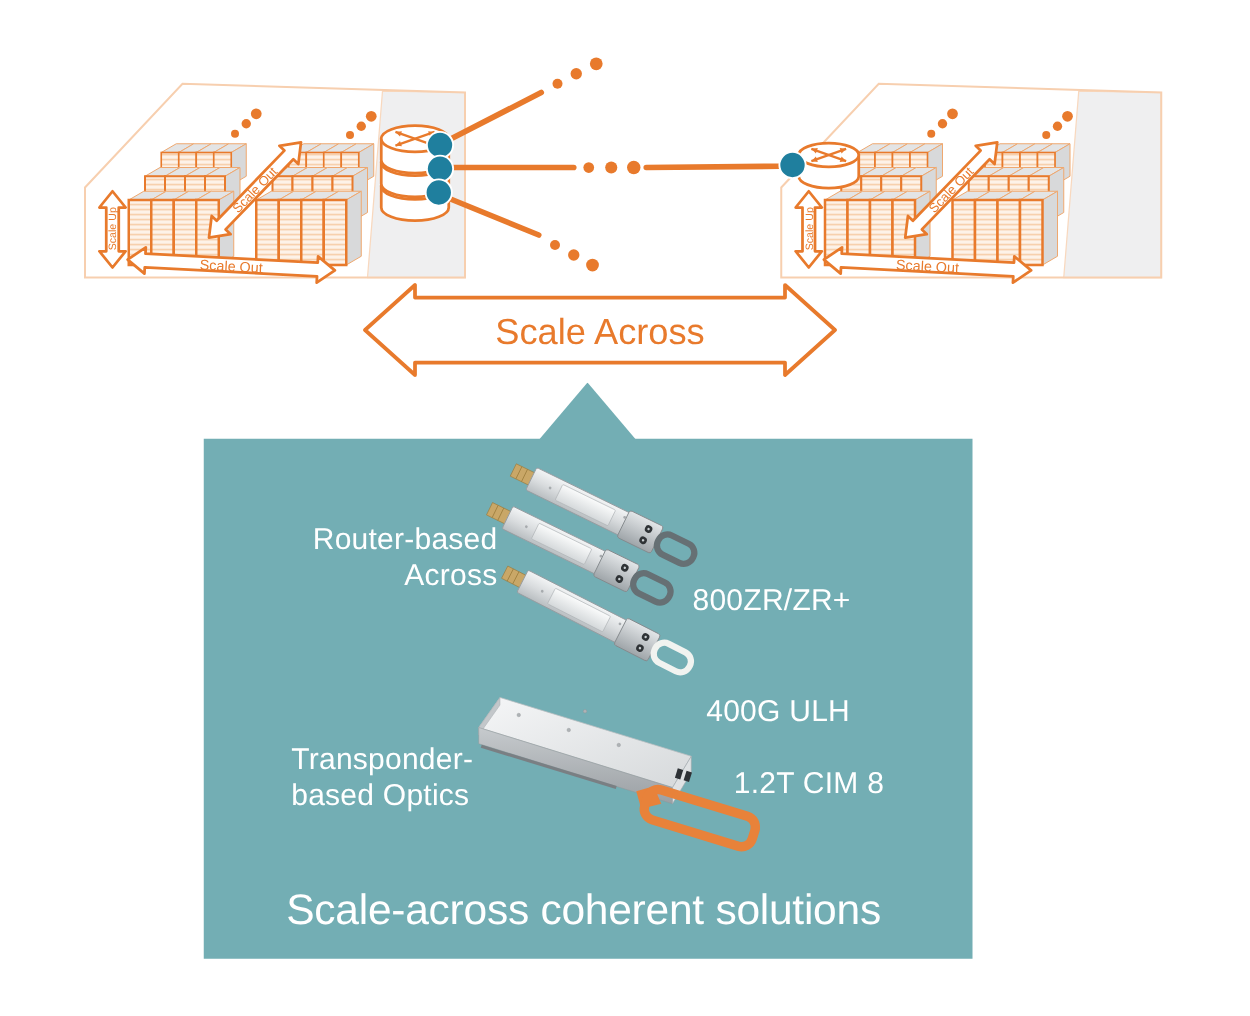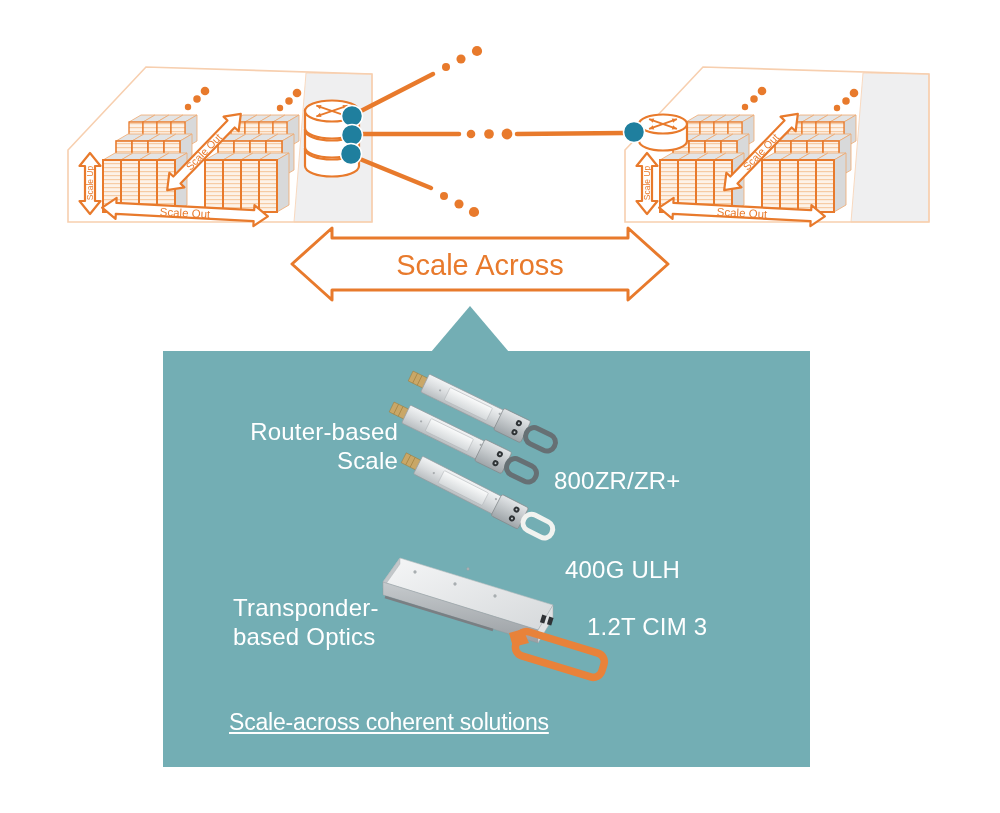"Router-based" .panel { padding-left: 32px -> none }
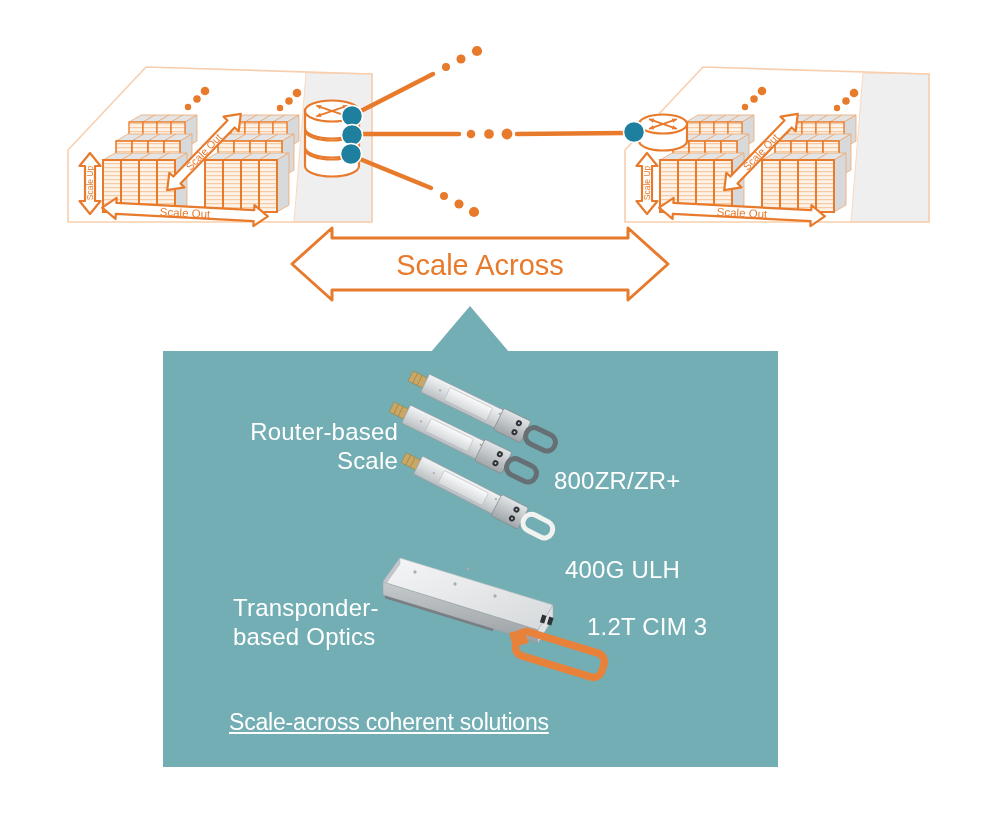"Scale" div { text: Scale -> Across }
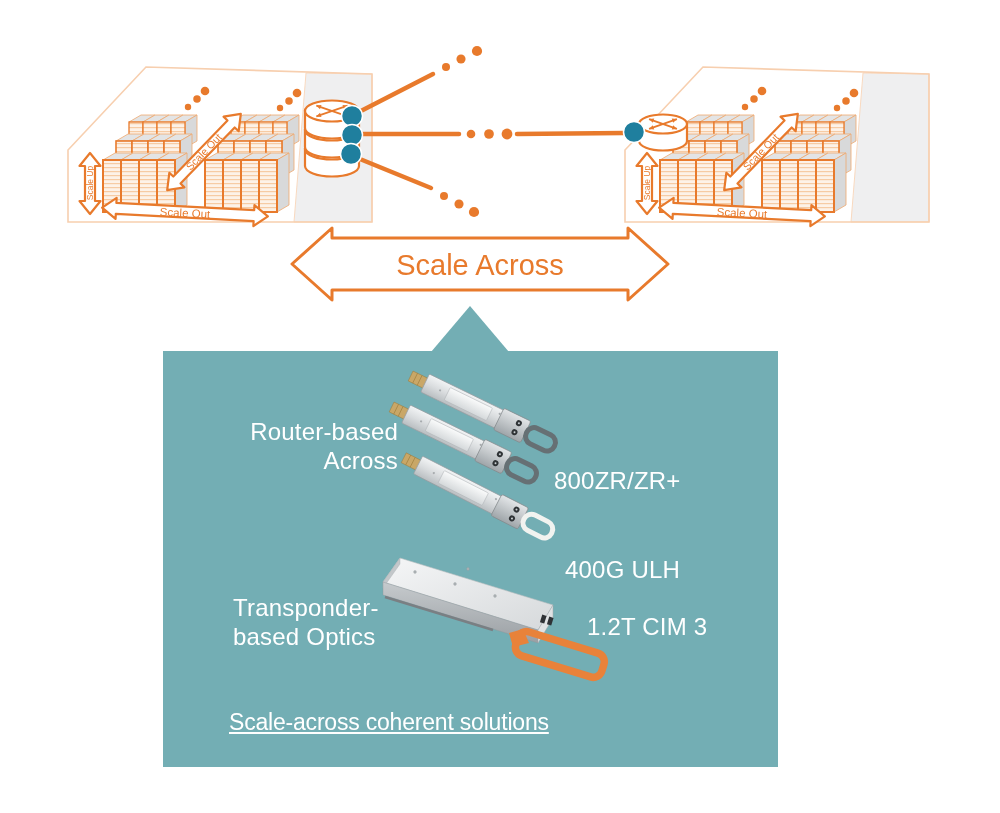"1.2T CIM 3" div.lbl { text: 3 -> 8 }
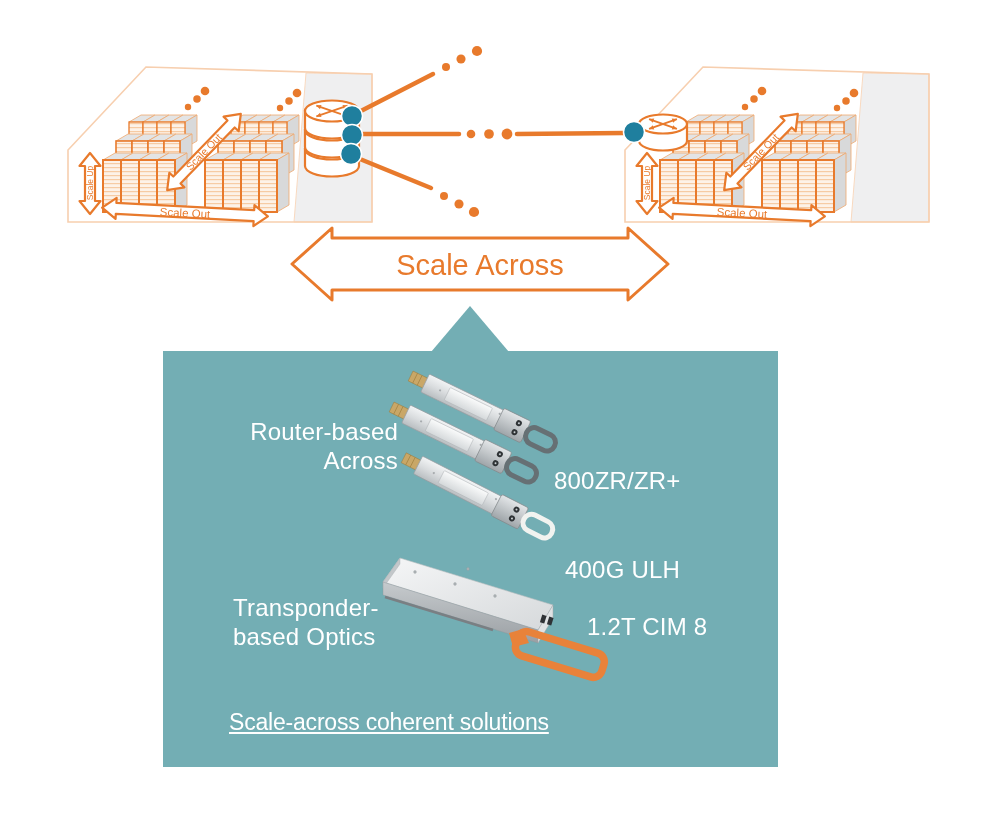"Scale-across coherent solutions" .caption { font-size: 23px -> 34px; text-decoration: underline -> none }
